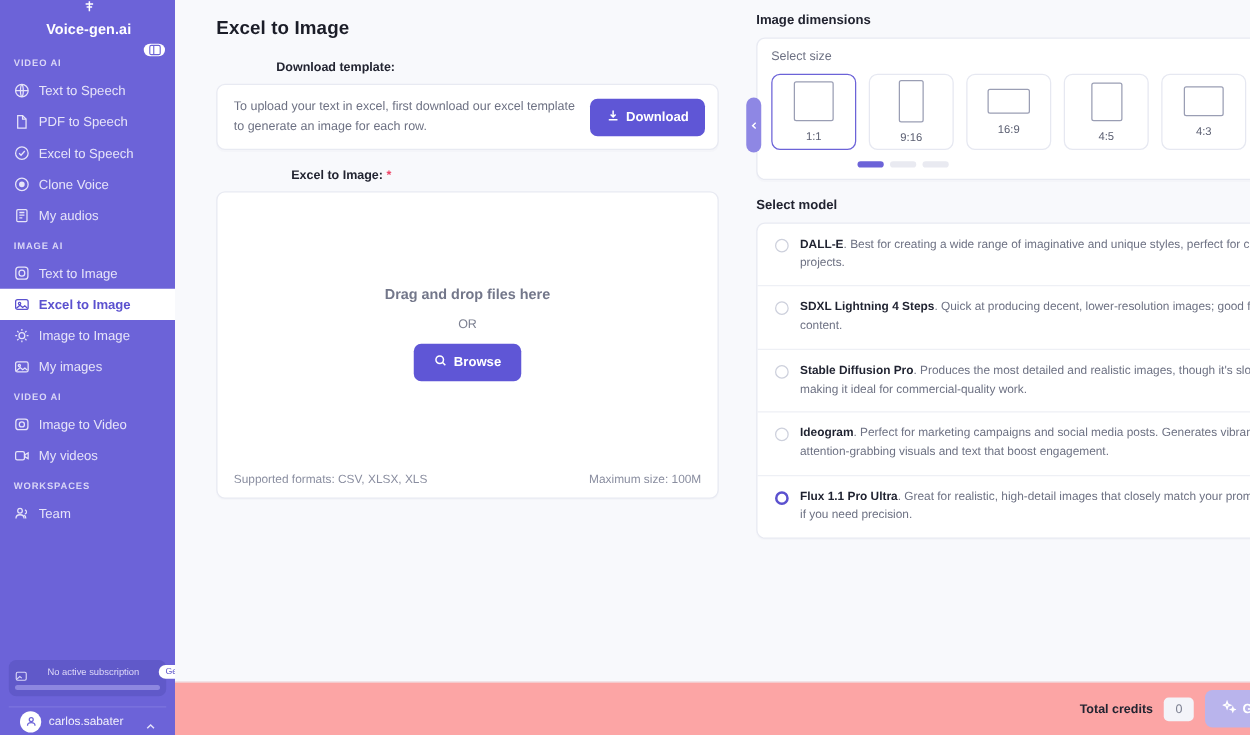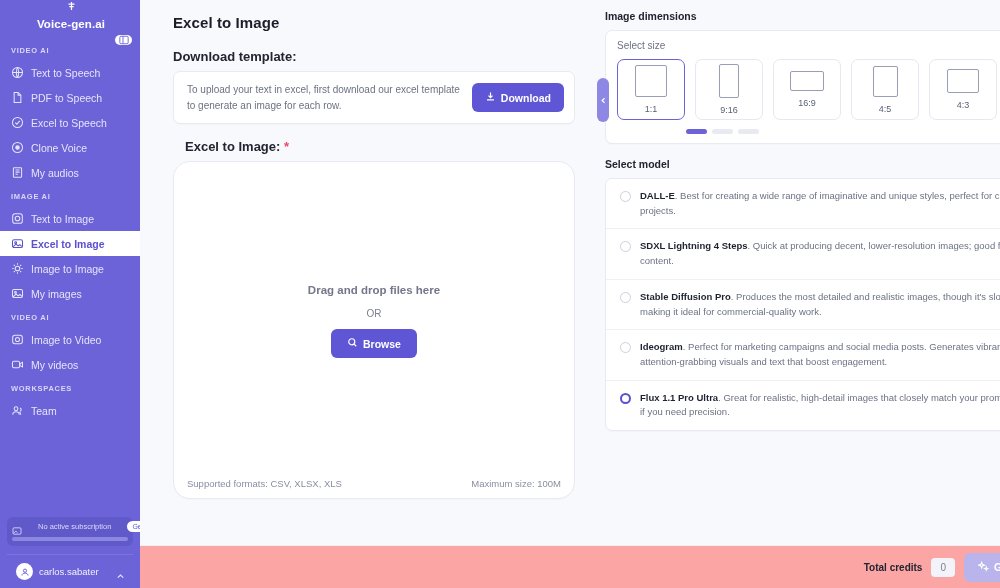"Download template:" .field-label { font-size: 13px -> 10px; margin-left: none -> 48px }
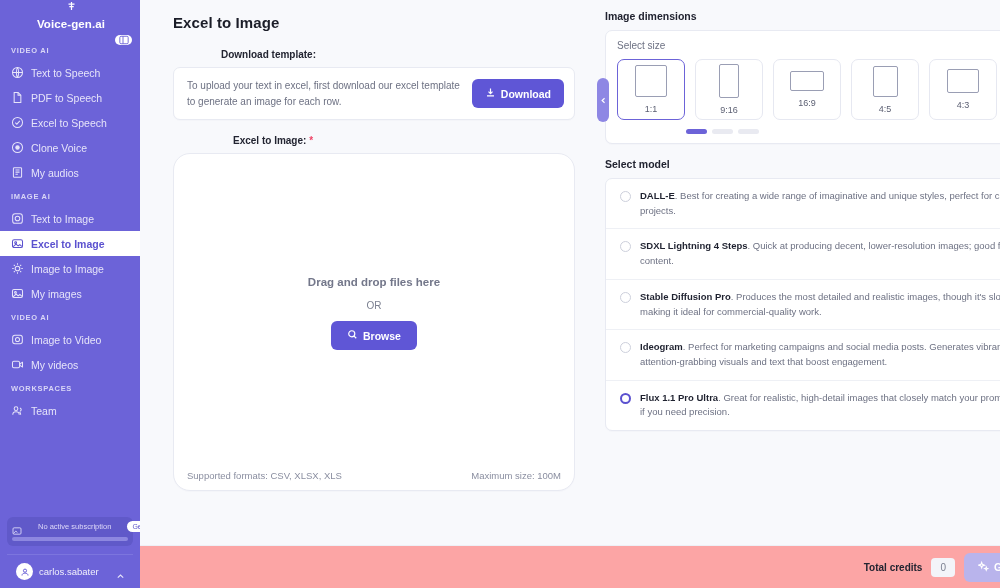"Drag and drop files here" .dropzone { border-radius: 17px -> 7px; height: 338px -> 246px }
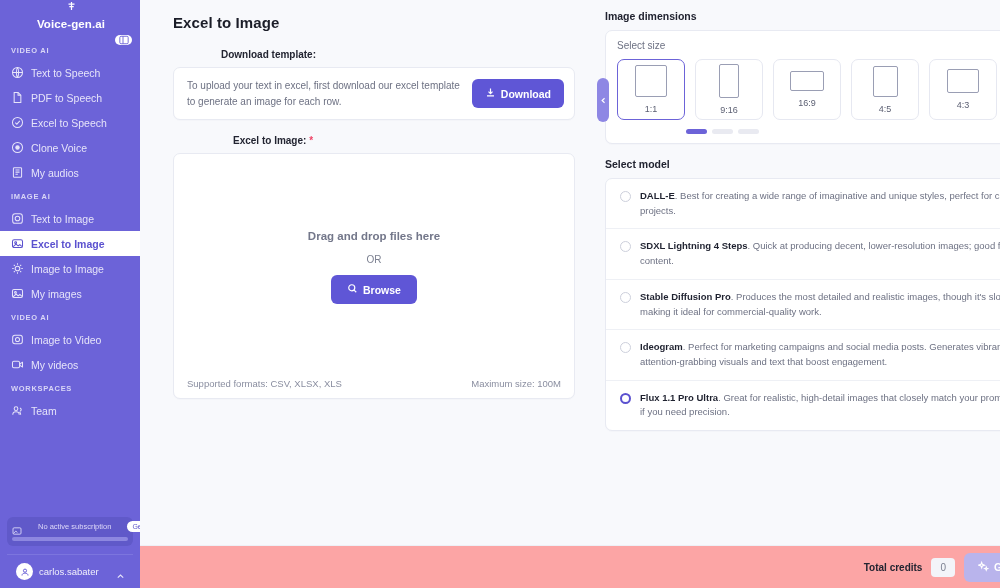"carlos.sabater" .sb-user { height: 34px -> 23px }
